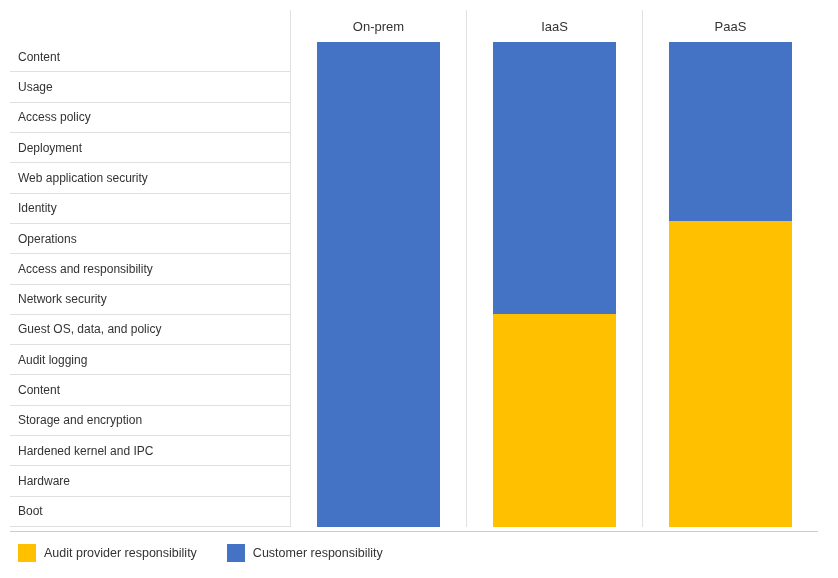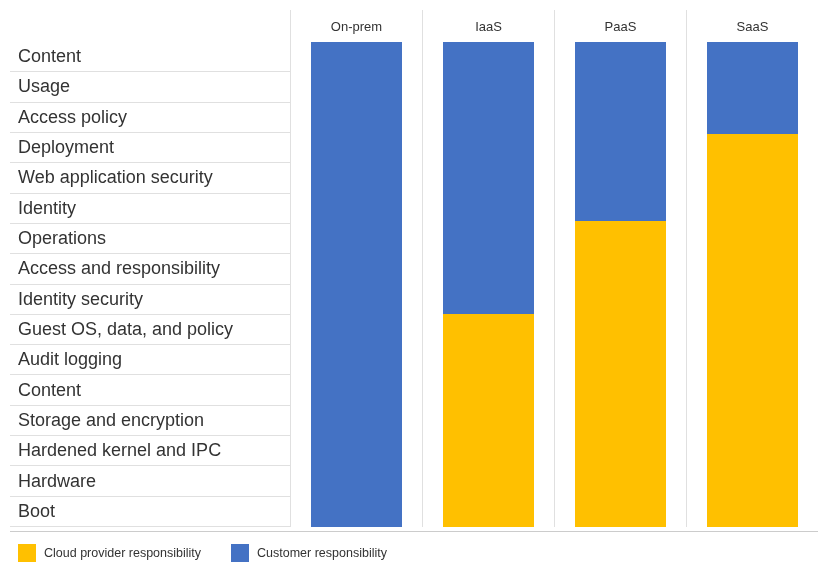"SaaS" div.bar-column { html: <div> <div>SaaS</div> <div> <div></div> <div></div> </div> </div> -> none }
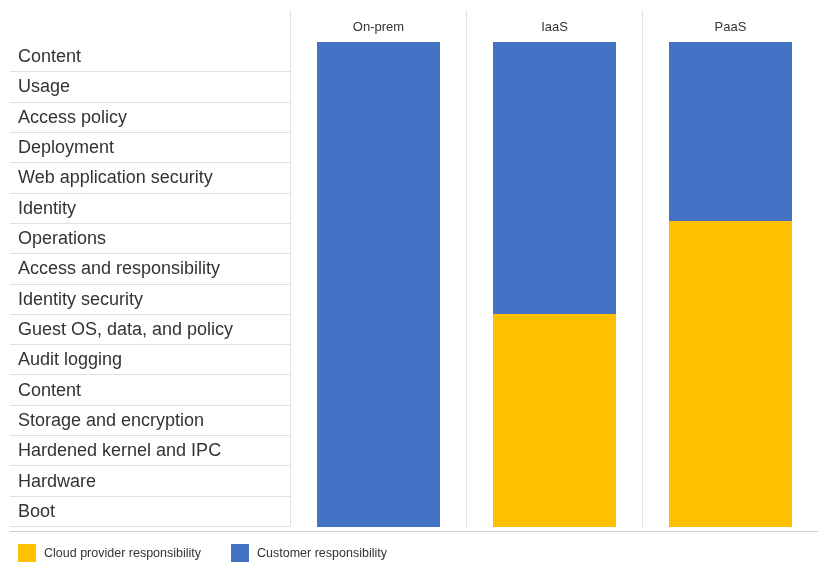"Content" .y-label { font-size: 18px -> 12px }
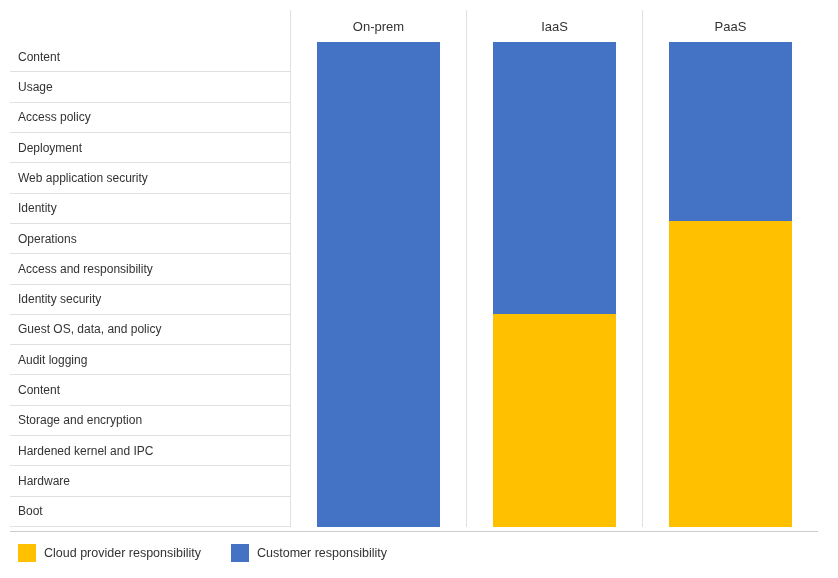"Identity security" div.y-label { text: Identity -> Network }
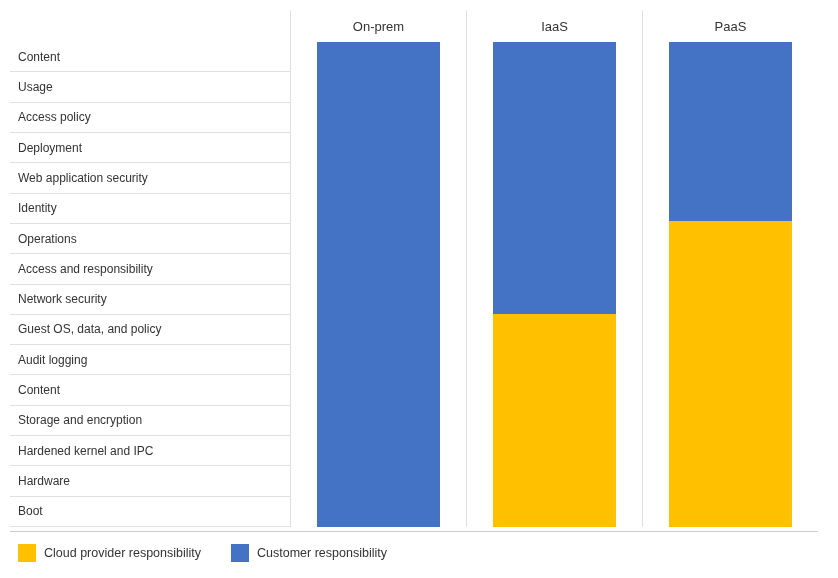"Cloud provider responsibility" span { text: Cloud -> Audit }
